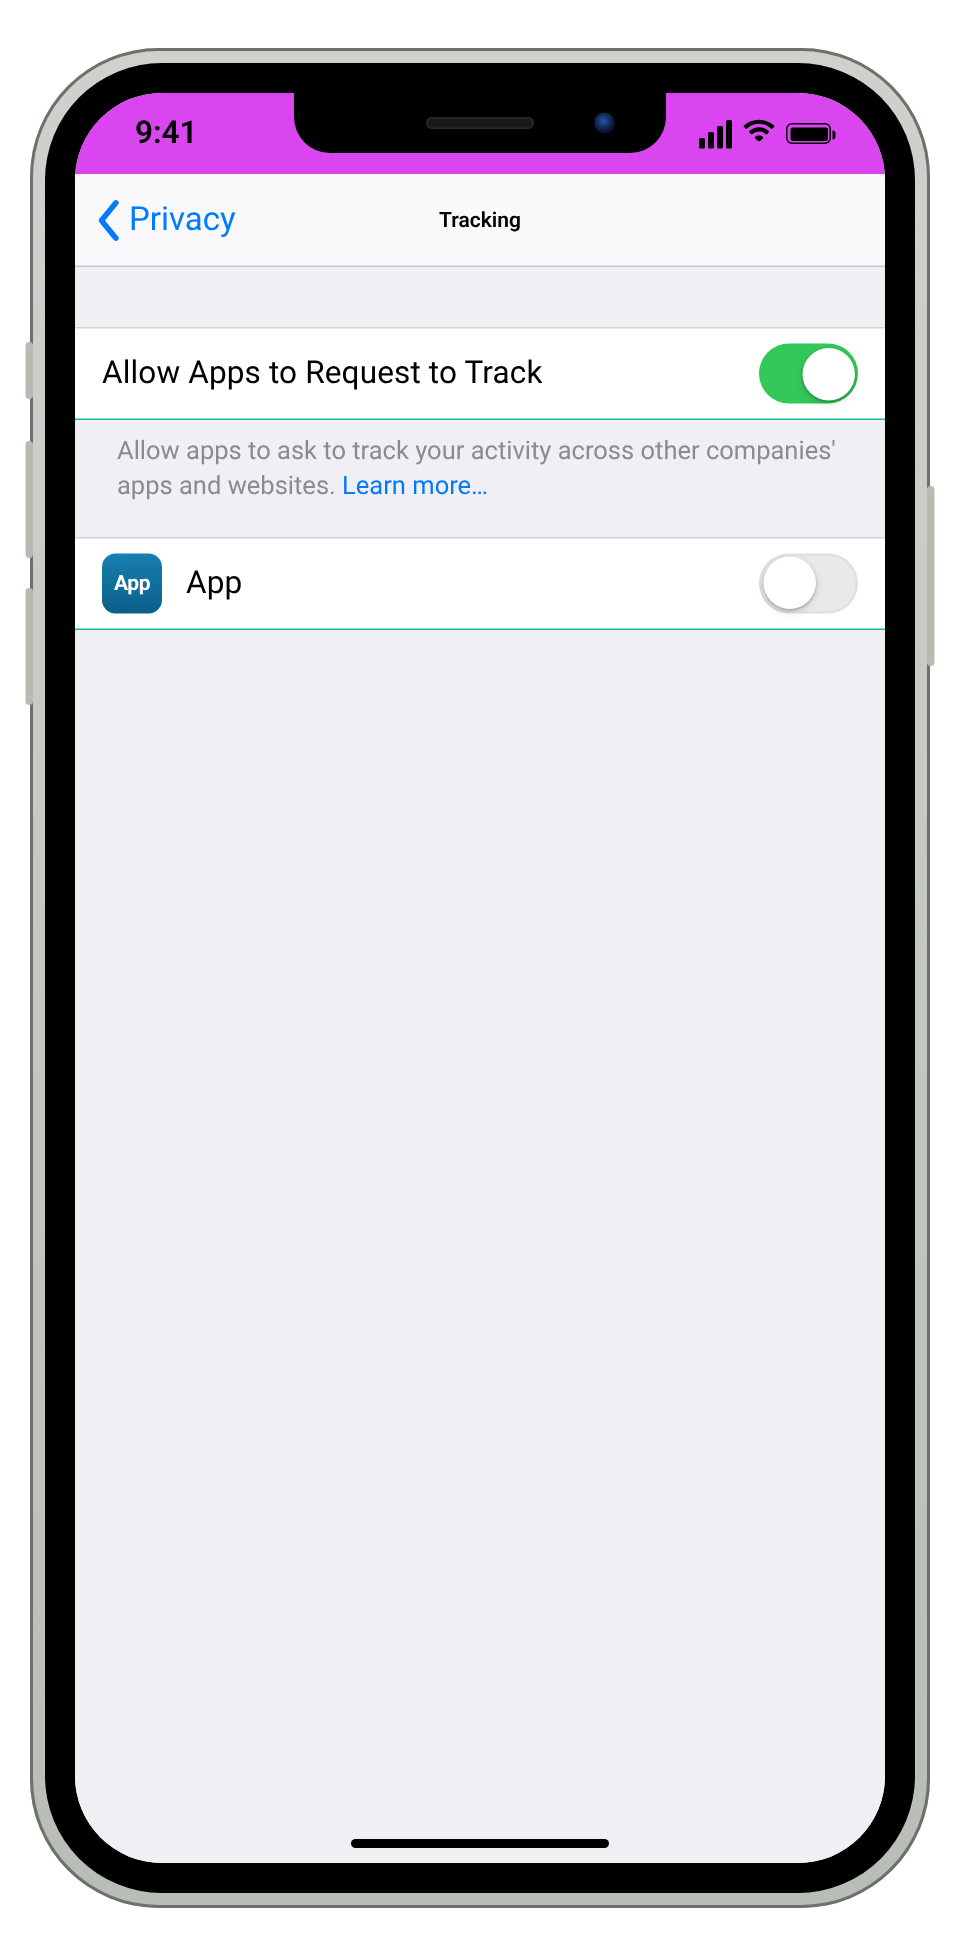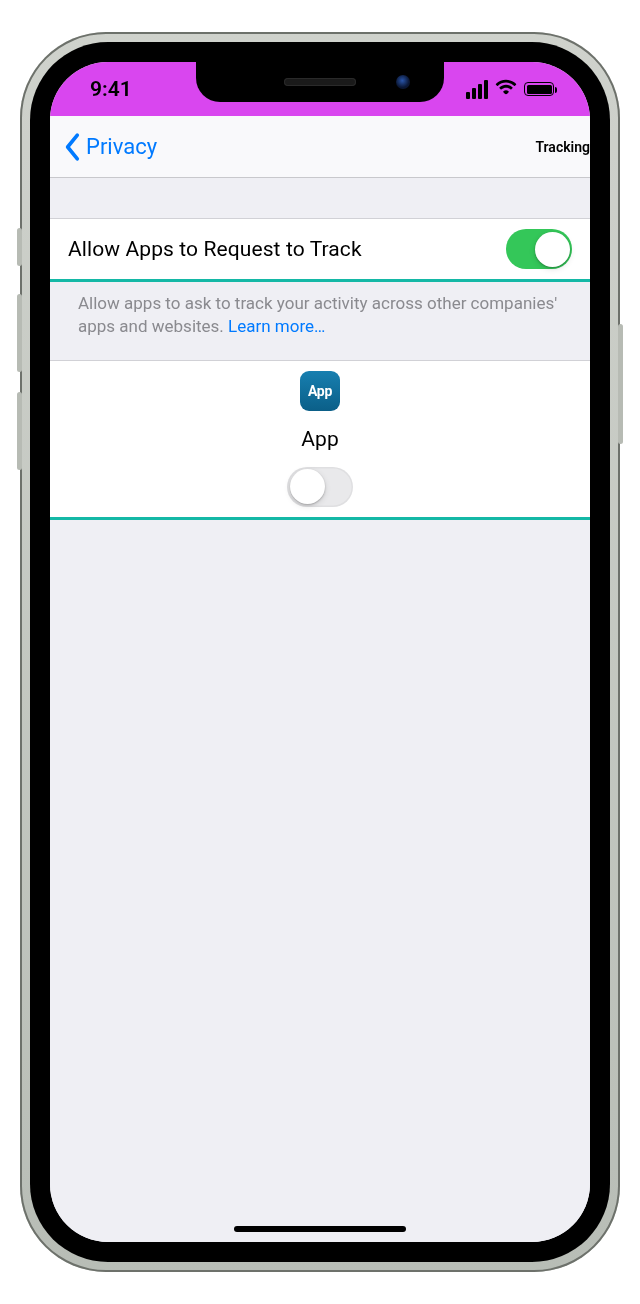"Privacy" .nav-bar { justify-content: flex-end -> center }
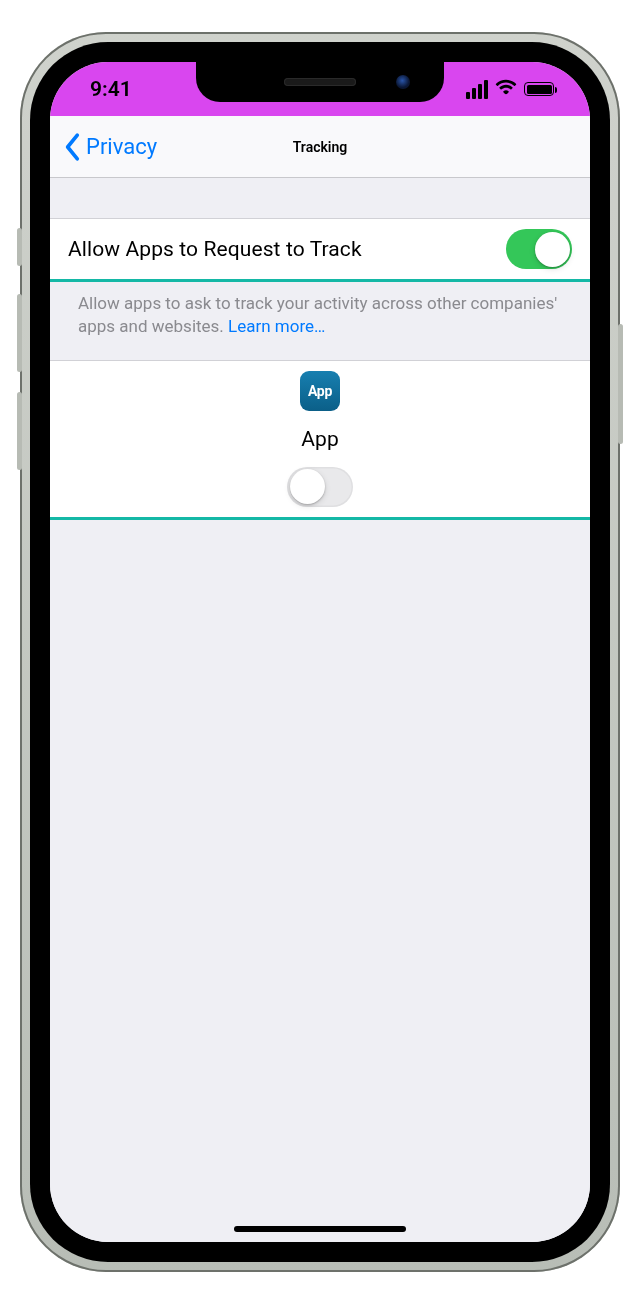"Allow Apps to Request to" .cell { border-bottom: 3px solid #14b8a6 -> 1px solid #14b8a6 }
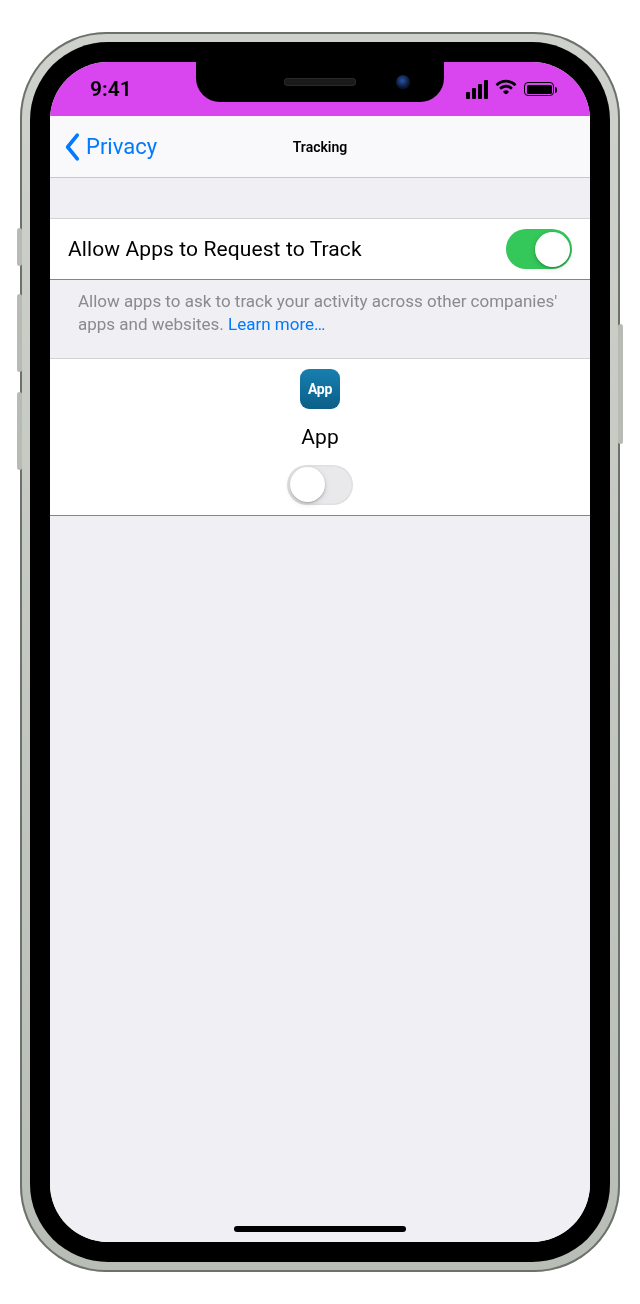"App" .app-cell { flex-direction: column -> none }
